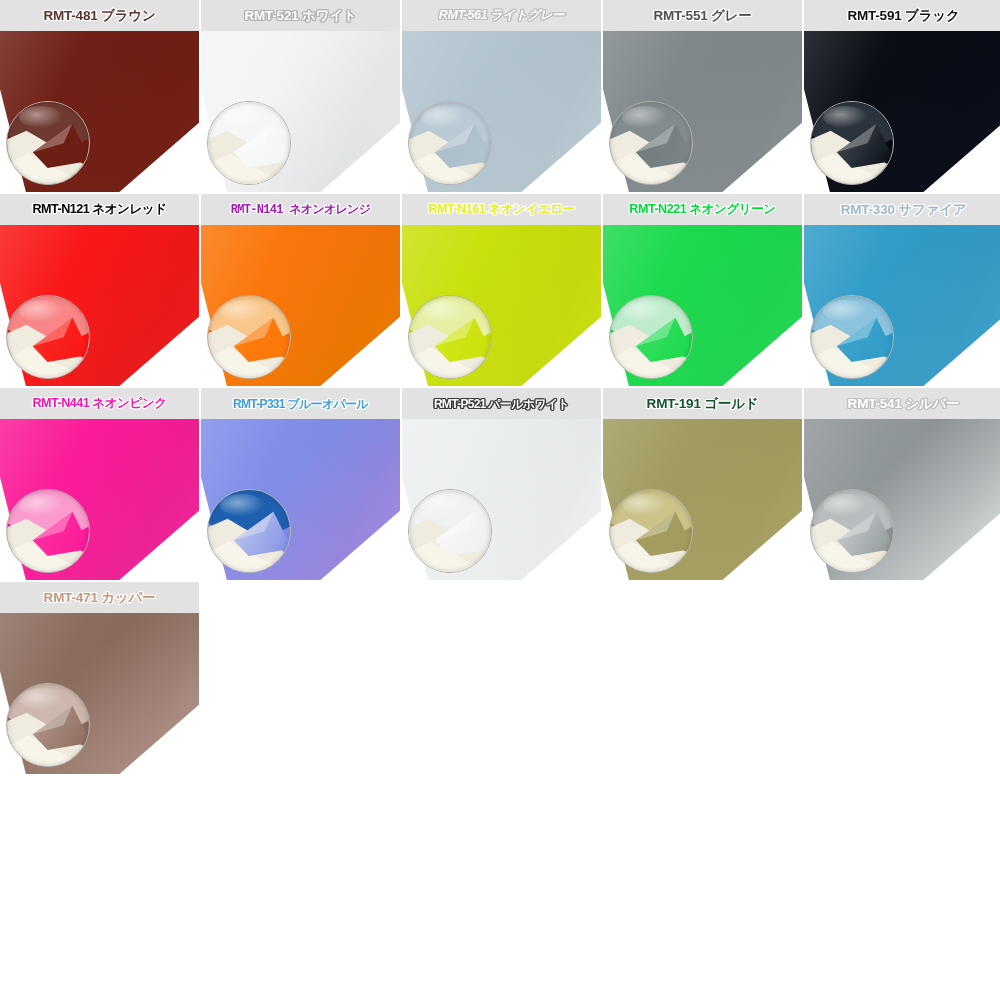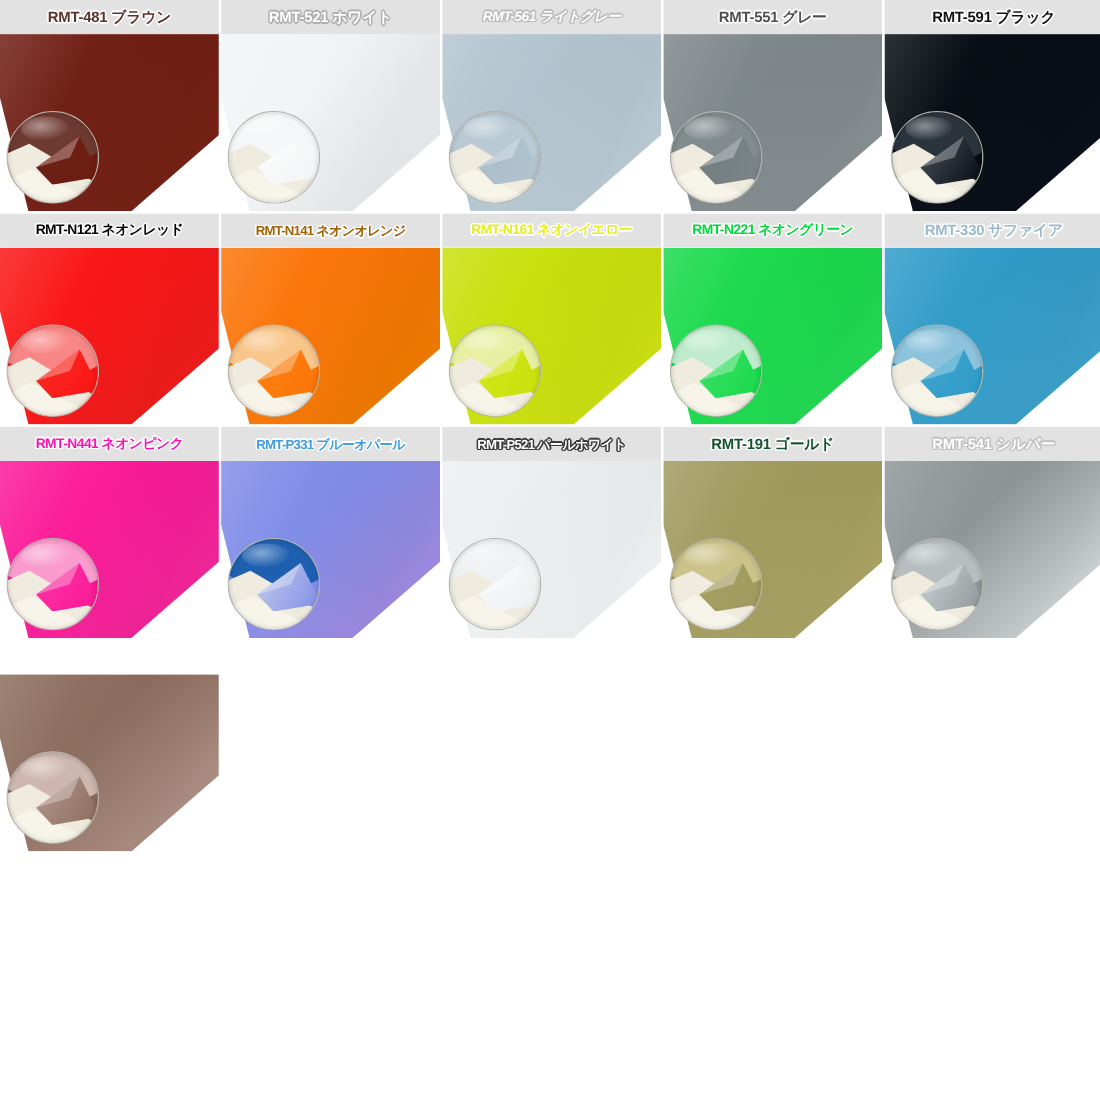"RMT-N141 ネオンオレンジ" span.txt { color: #a16207 -> #a21caf; font-family: none -> Liberation Mono, monospace }
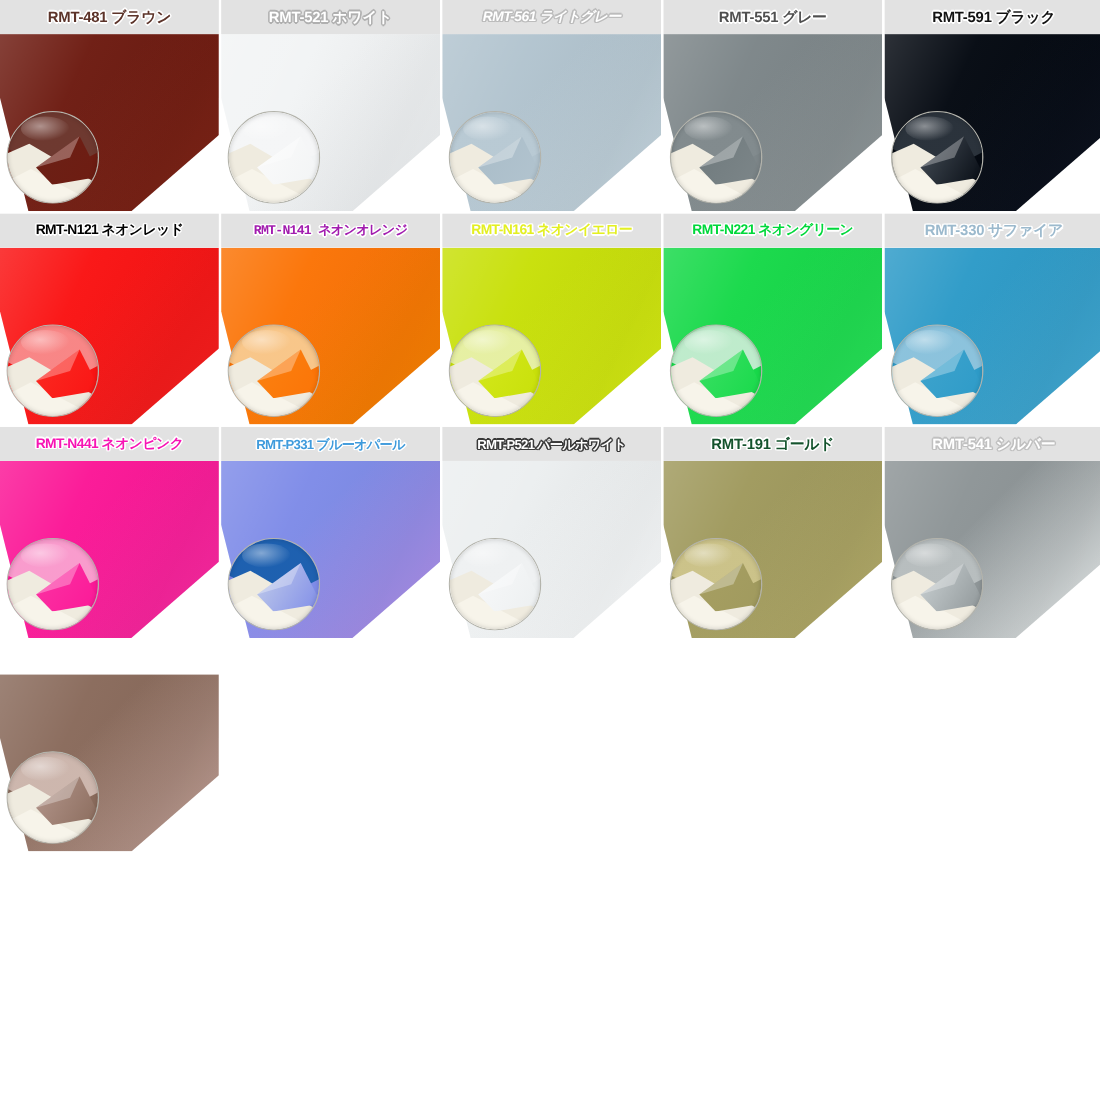"RMT-471 カッパー" div.label { html: none -> <div> <span>RMT-471 カッパー</span> </div> }
